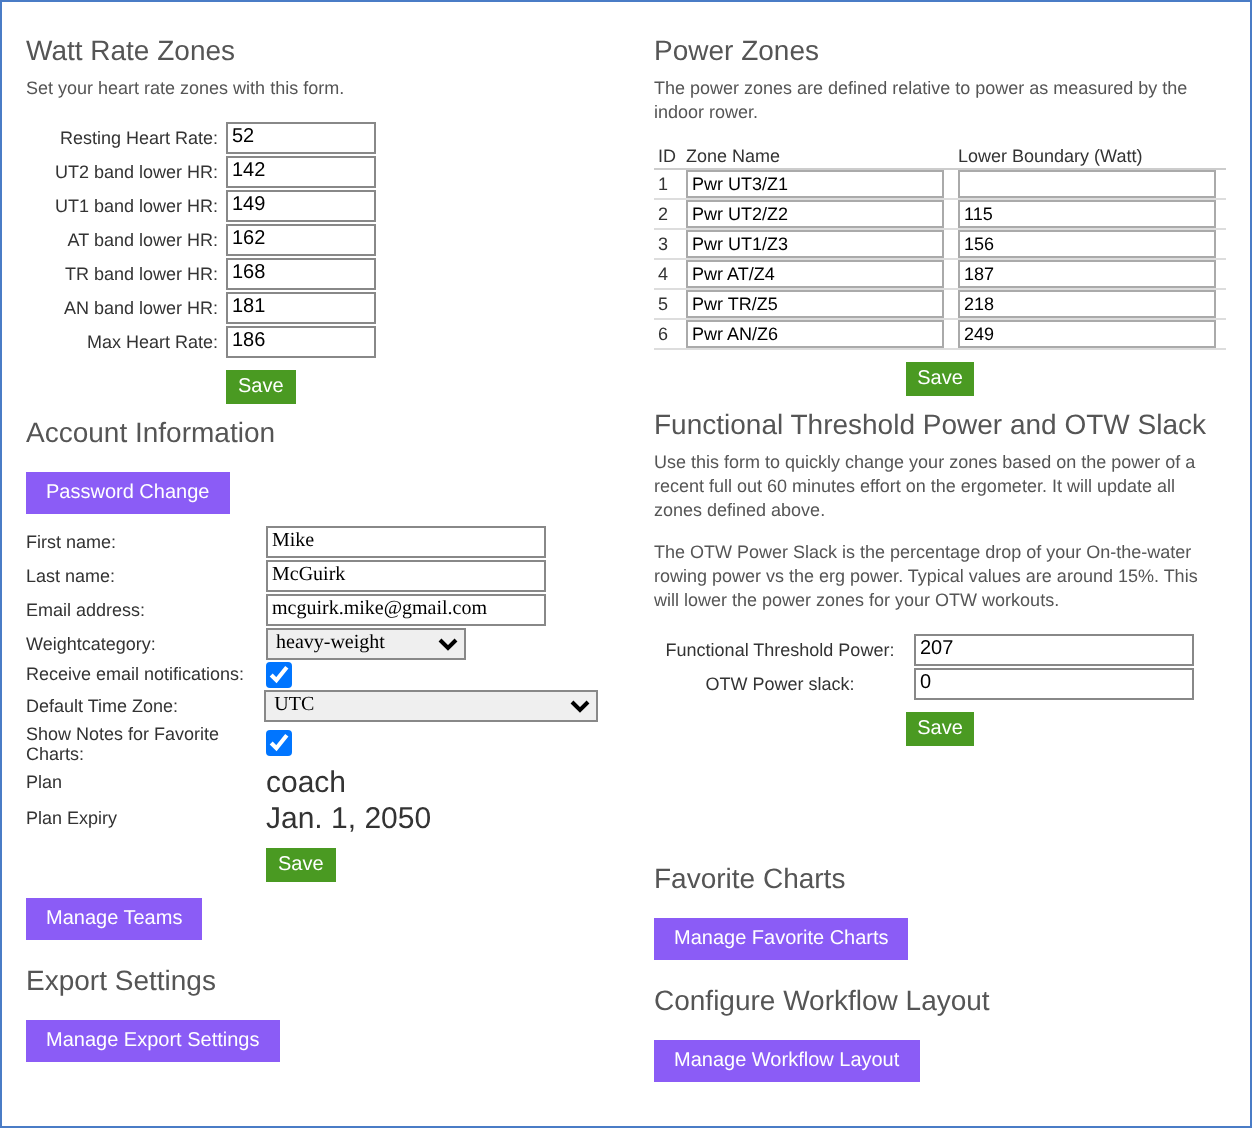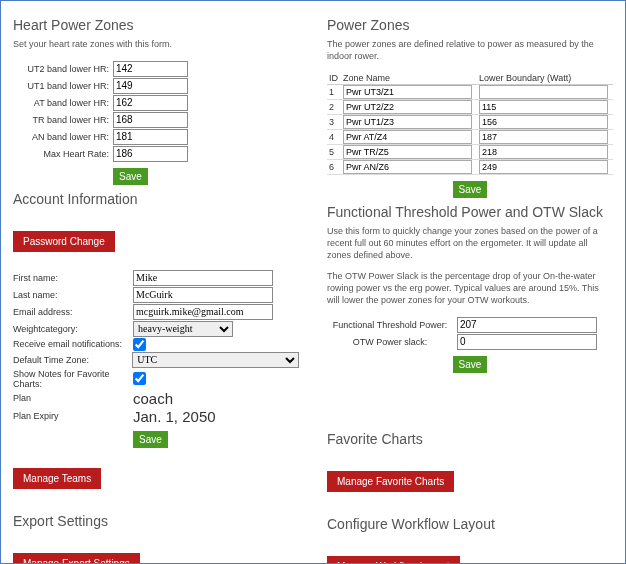"Heart Power Zones" h2 { text: Heart Power -> Watt Rate }
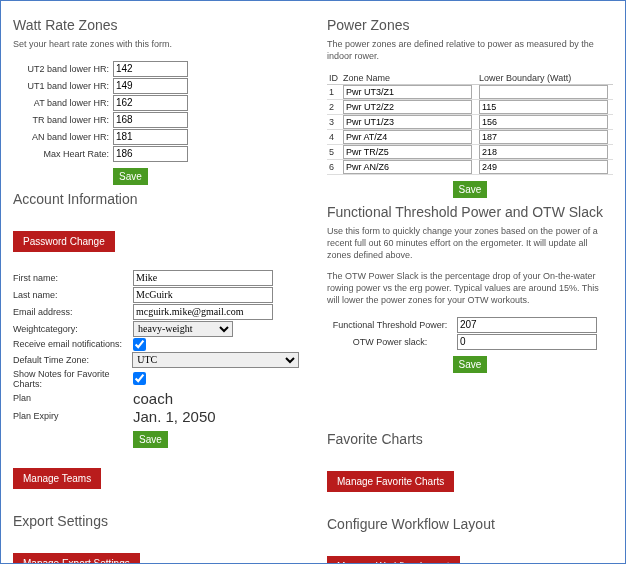"Resting Heart Rate:" div.form-row { html: none -> <div> <label>Resting Heart Rate:</label> <input> </div> }
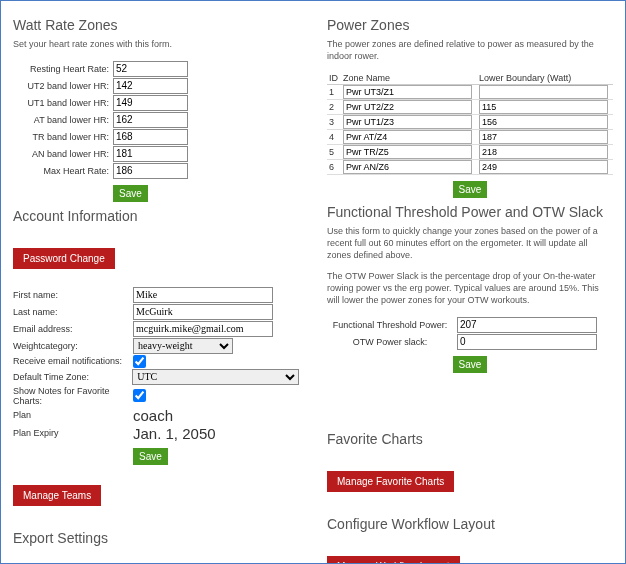"Password Change" .btn-blue { background: #b91c1c -> #8b5cf6; margin: 18px 0 -> 6px 0 }
